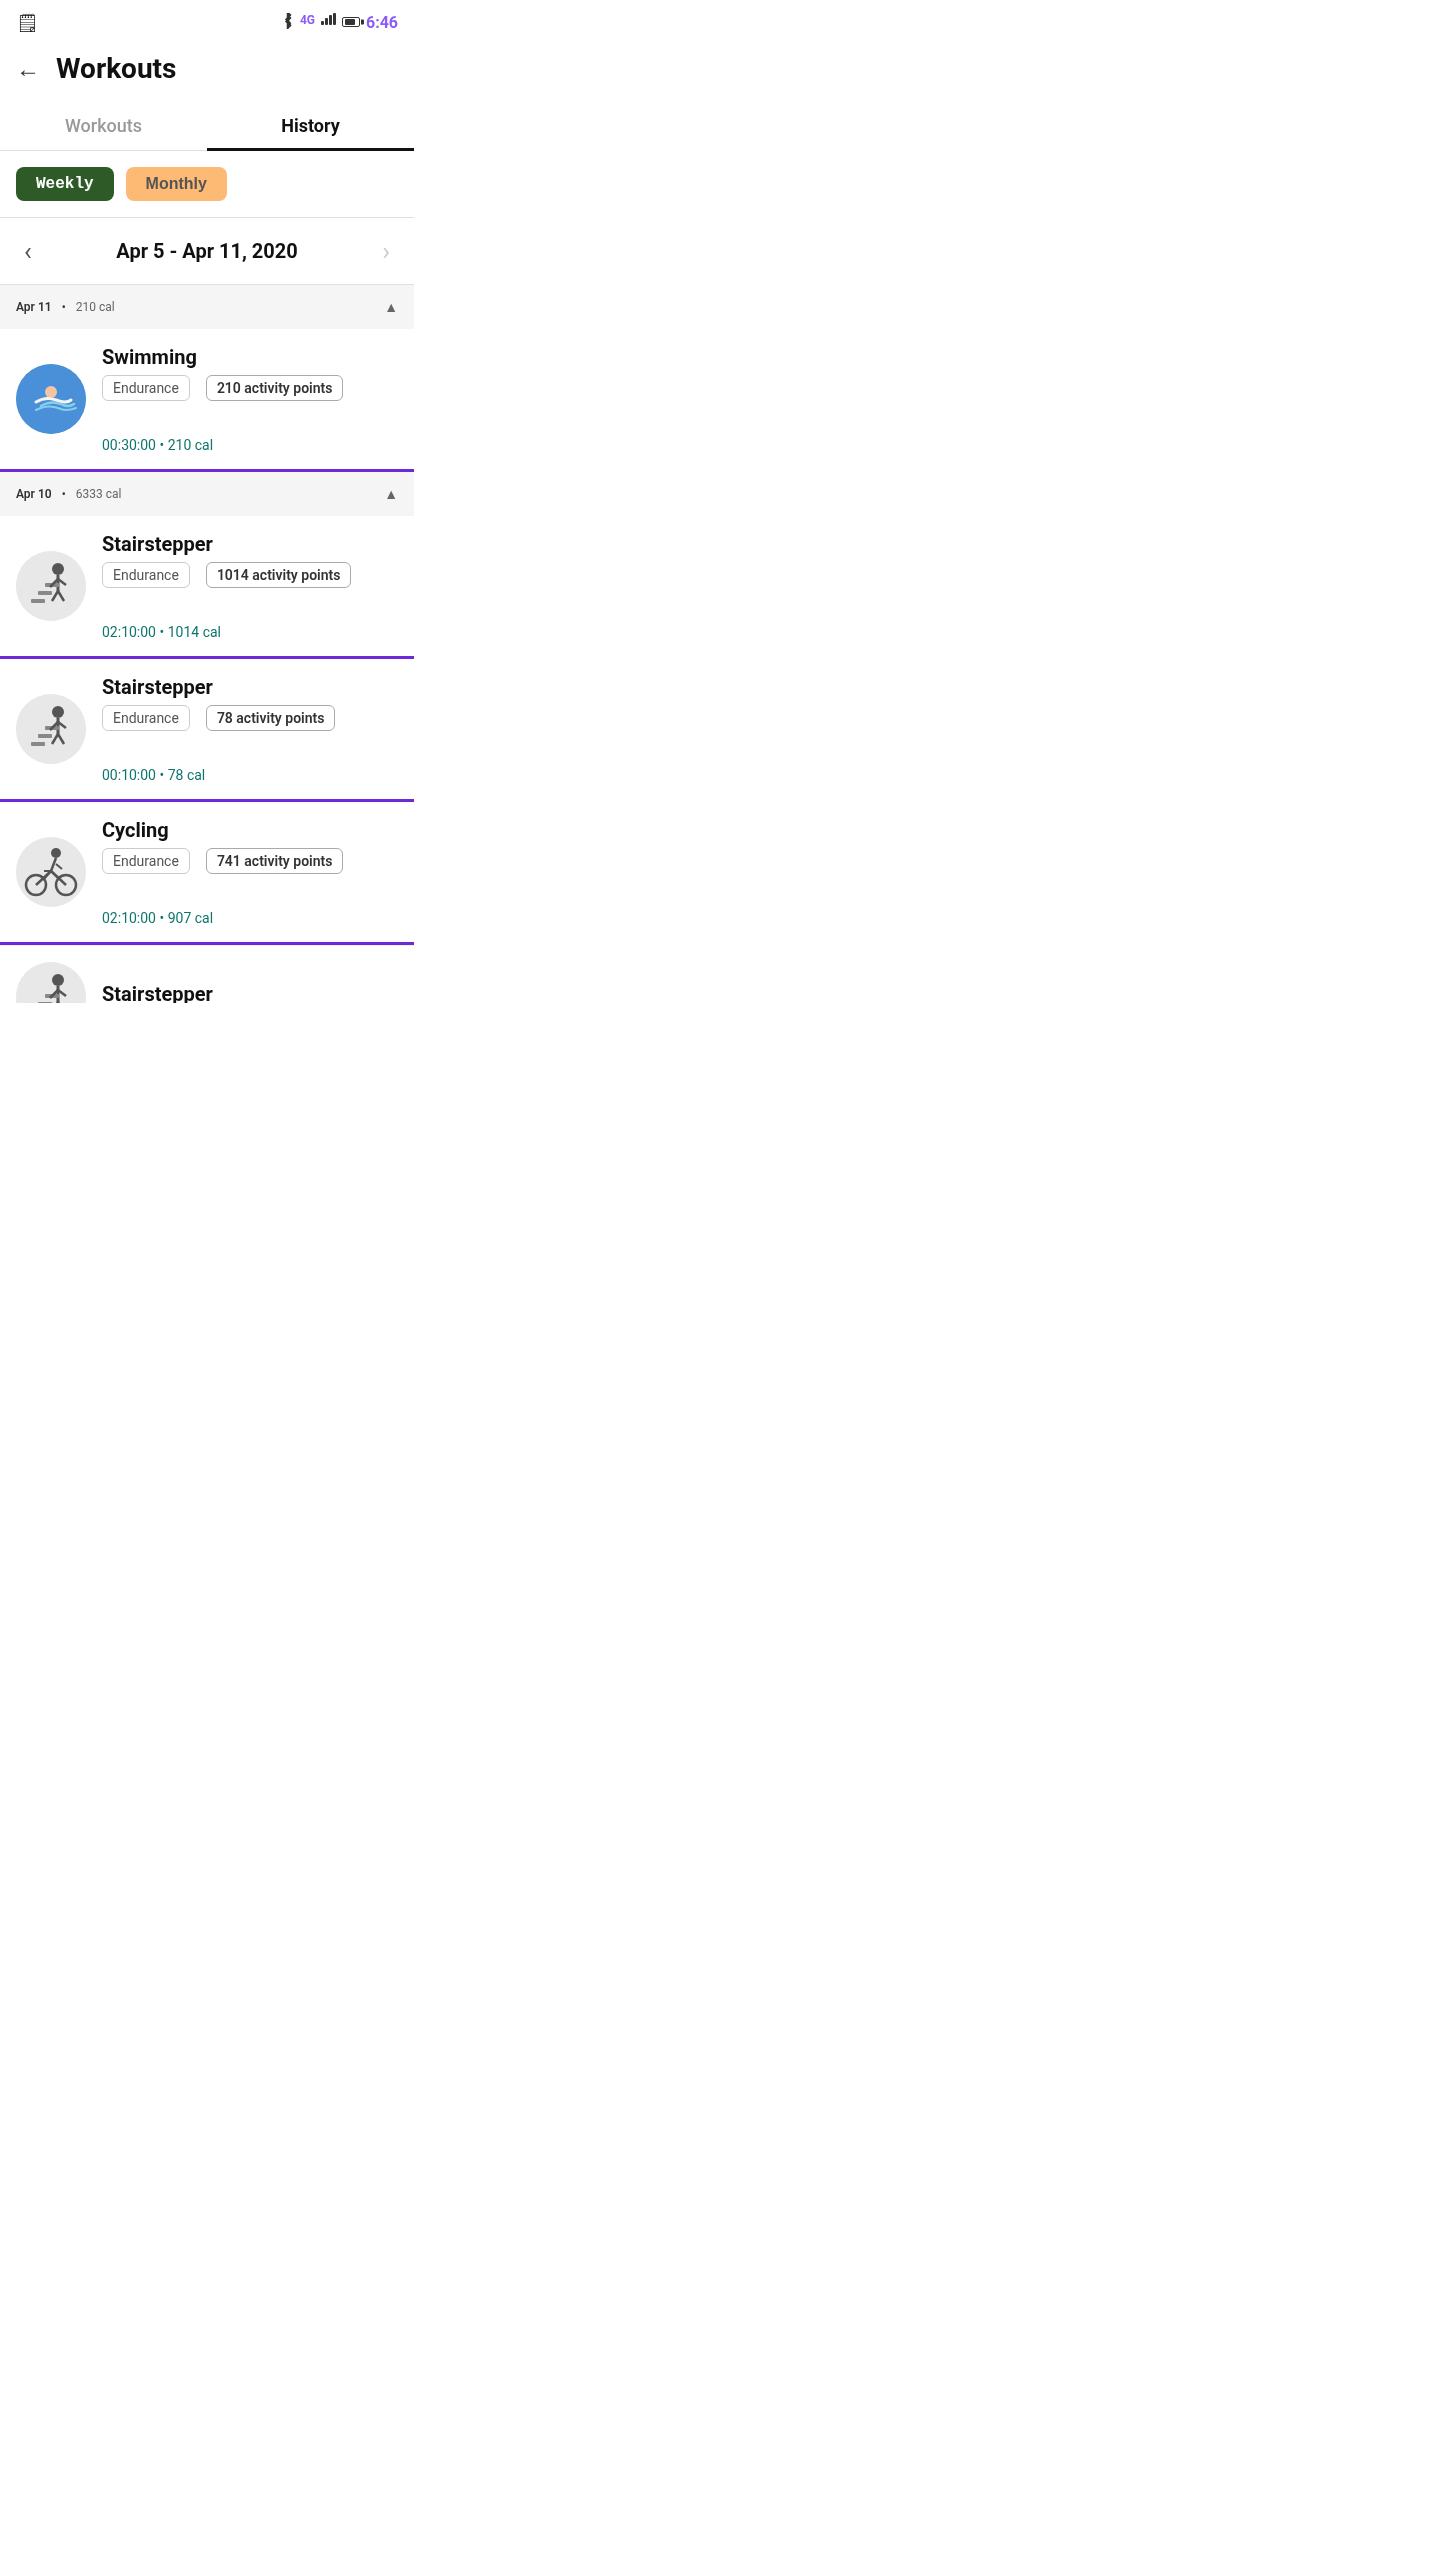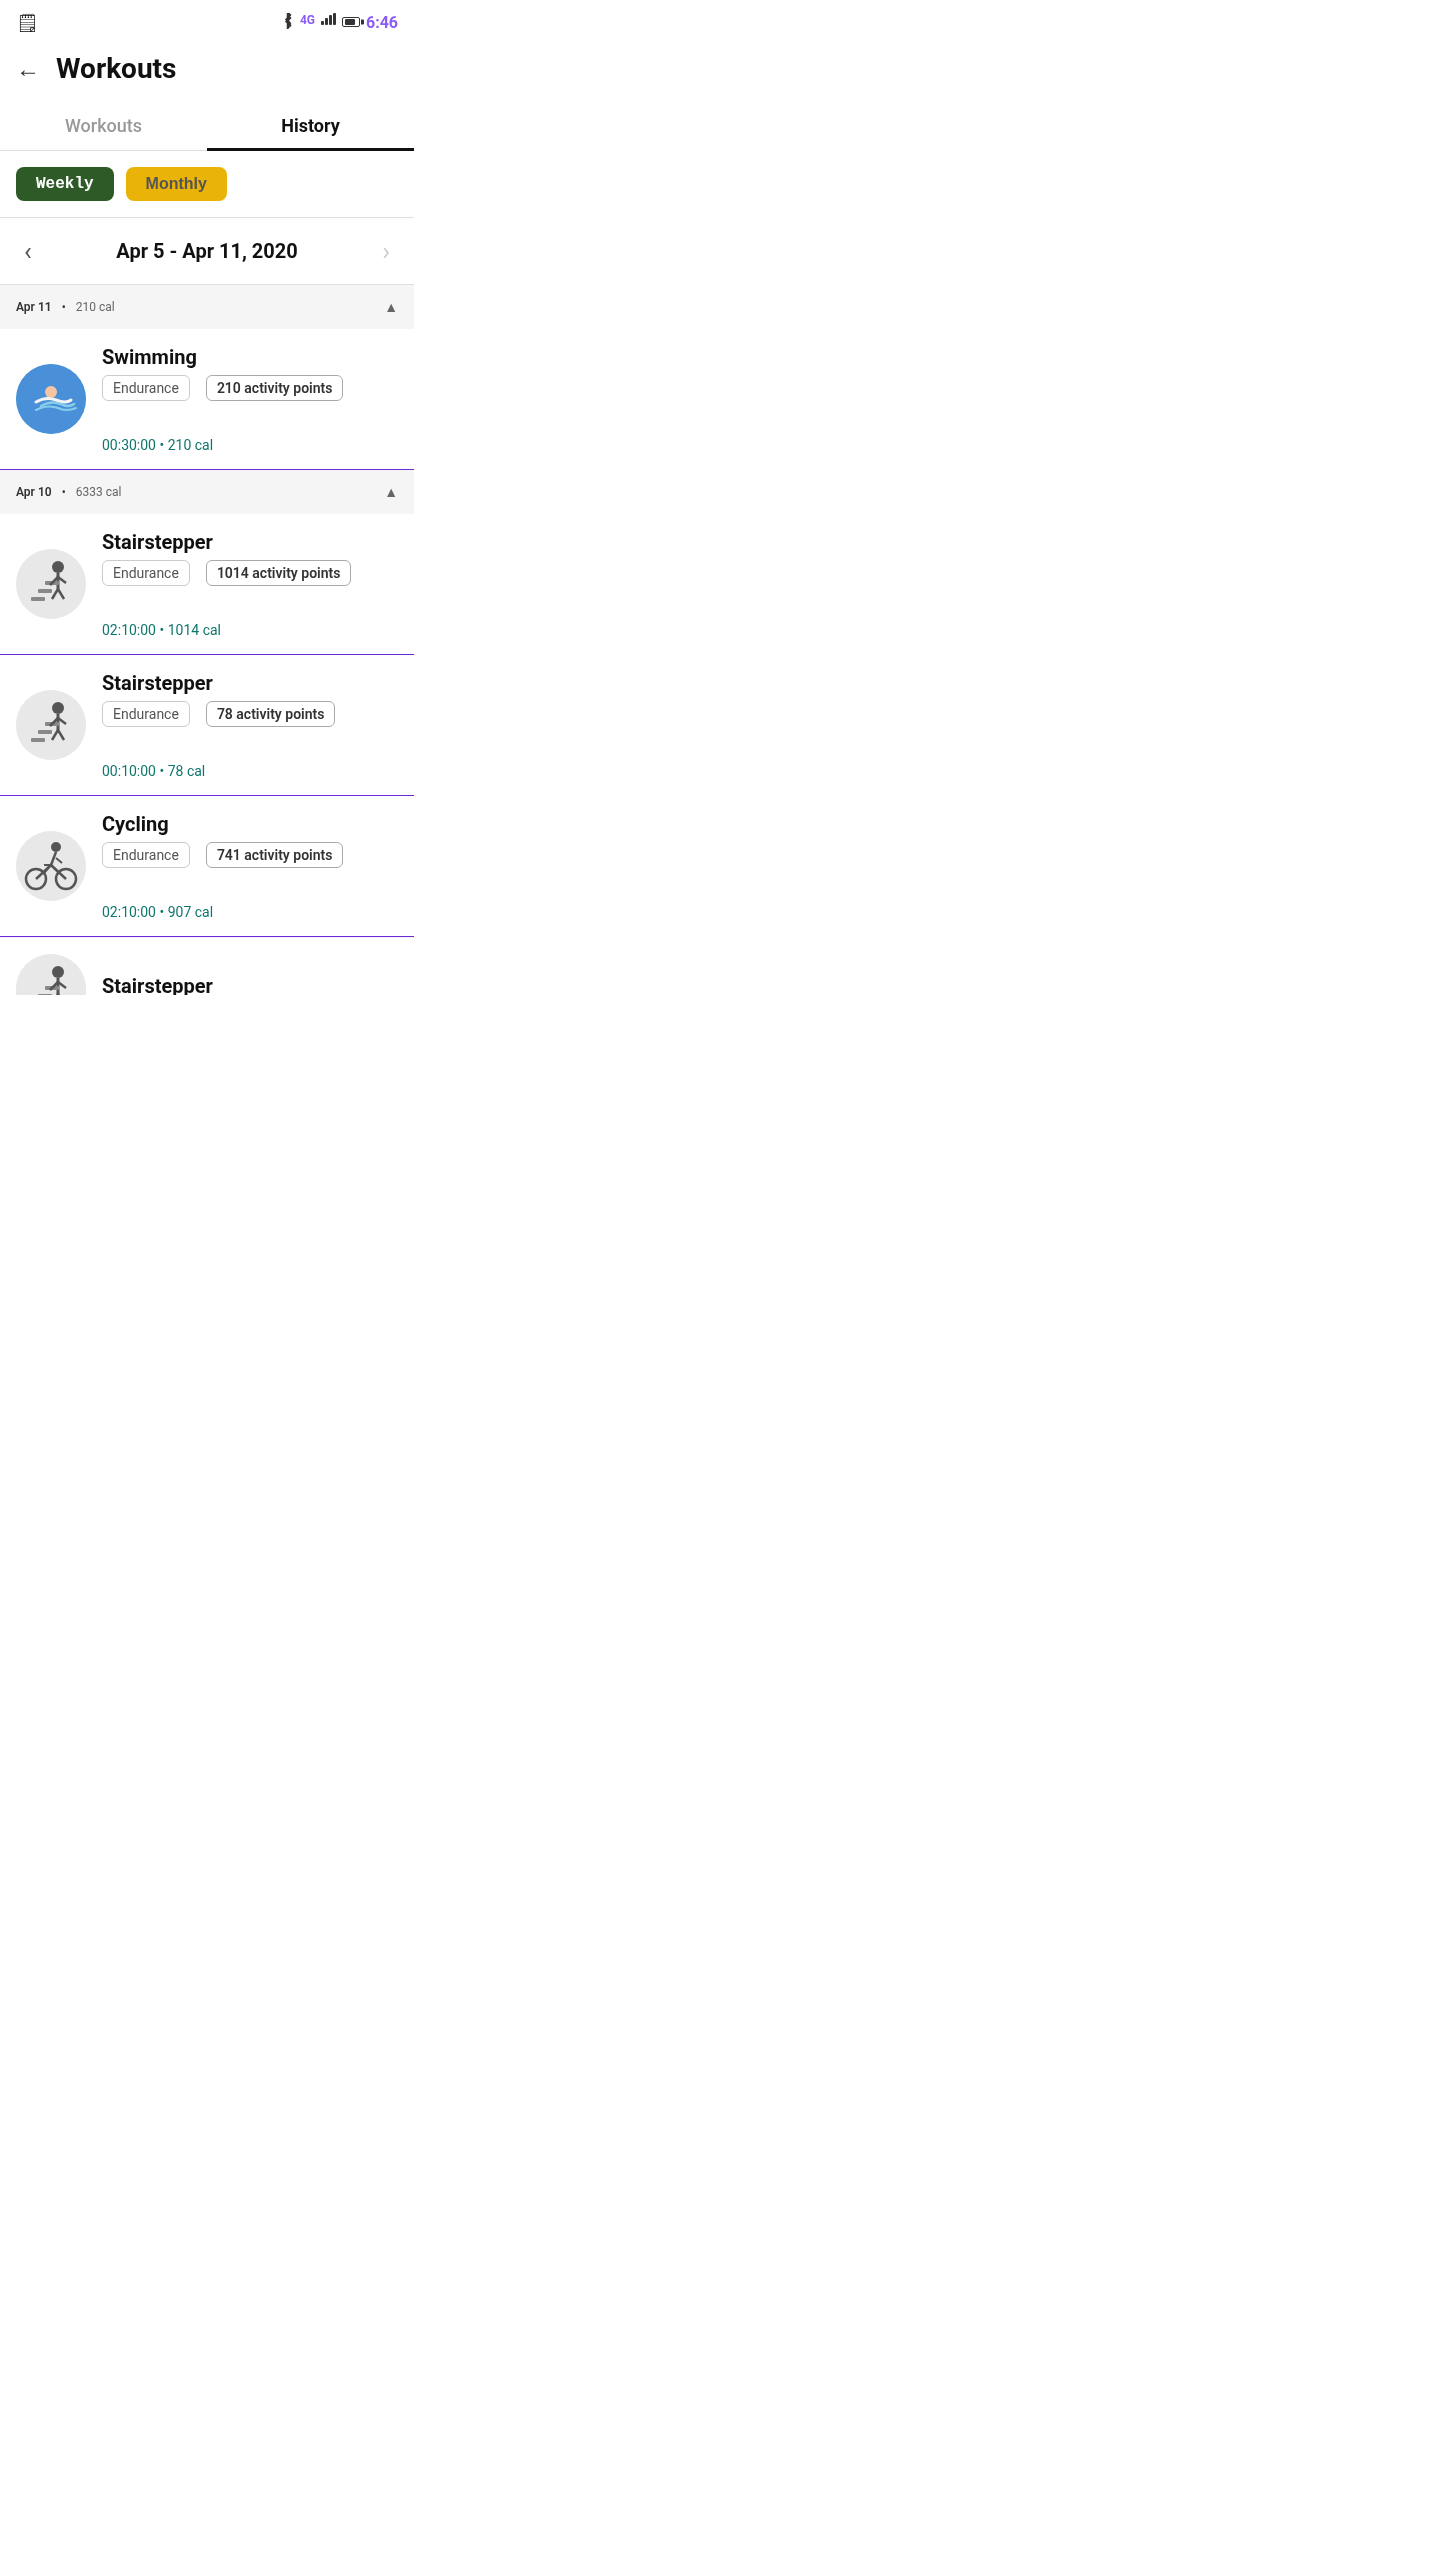"Monthly" .filter-btn.inactive { background: #eab308 -> #fdba74 }
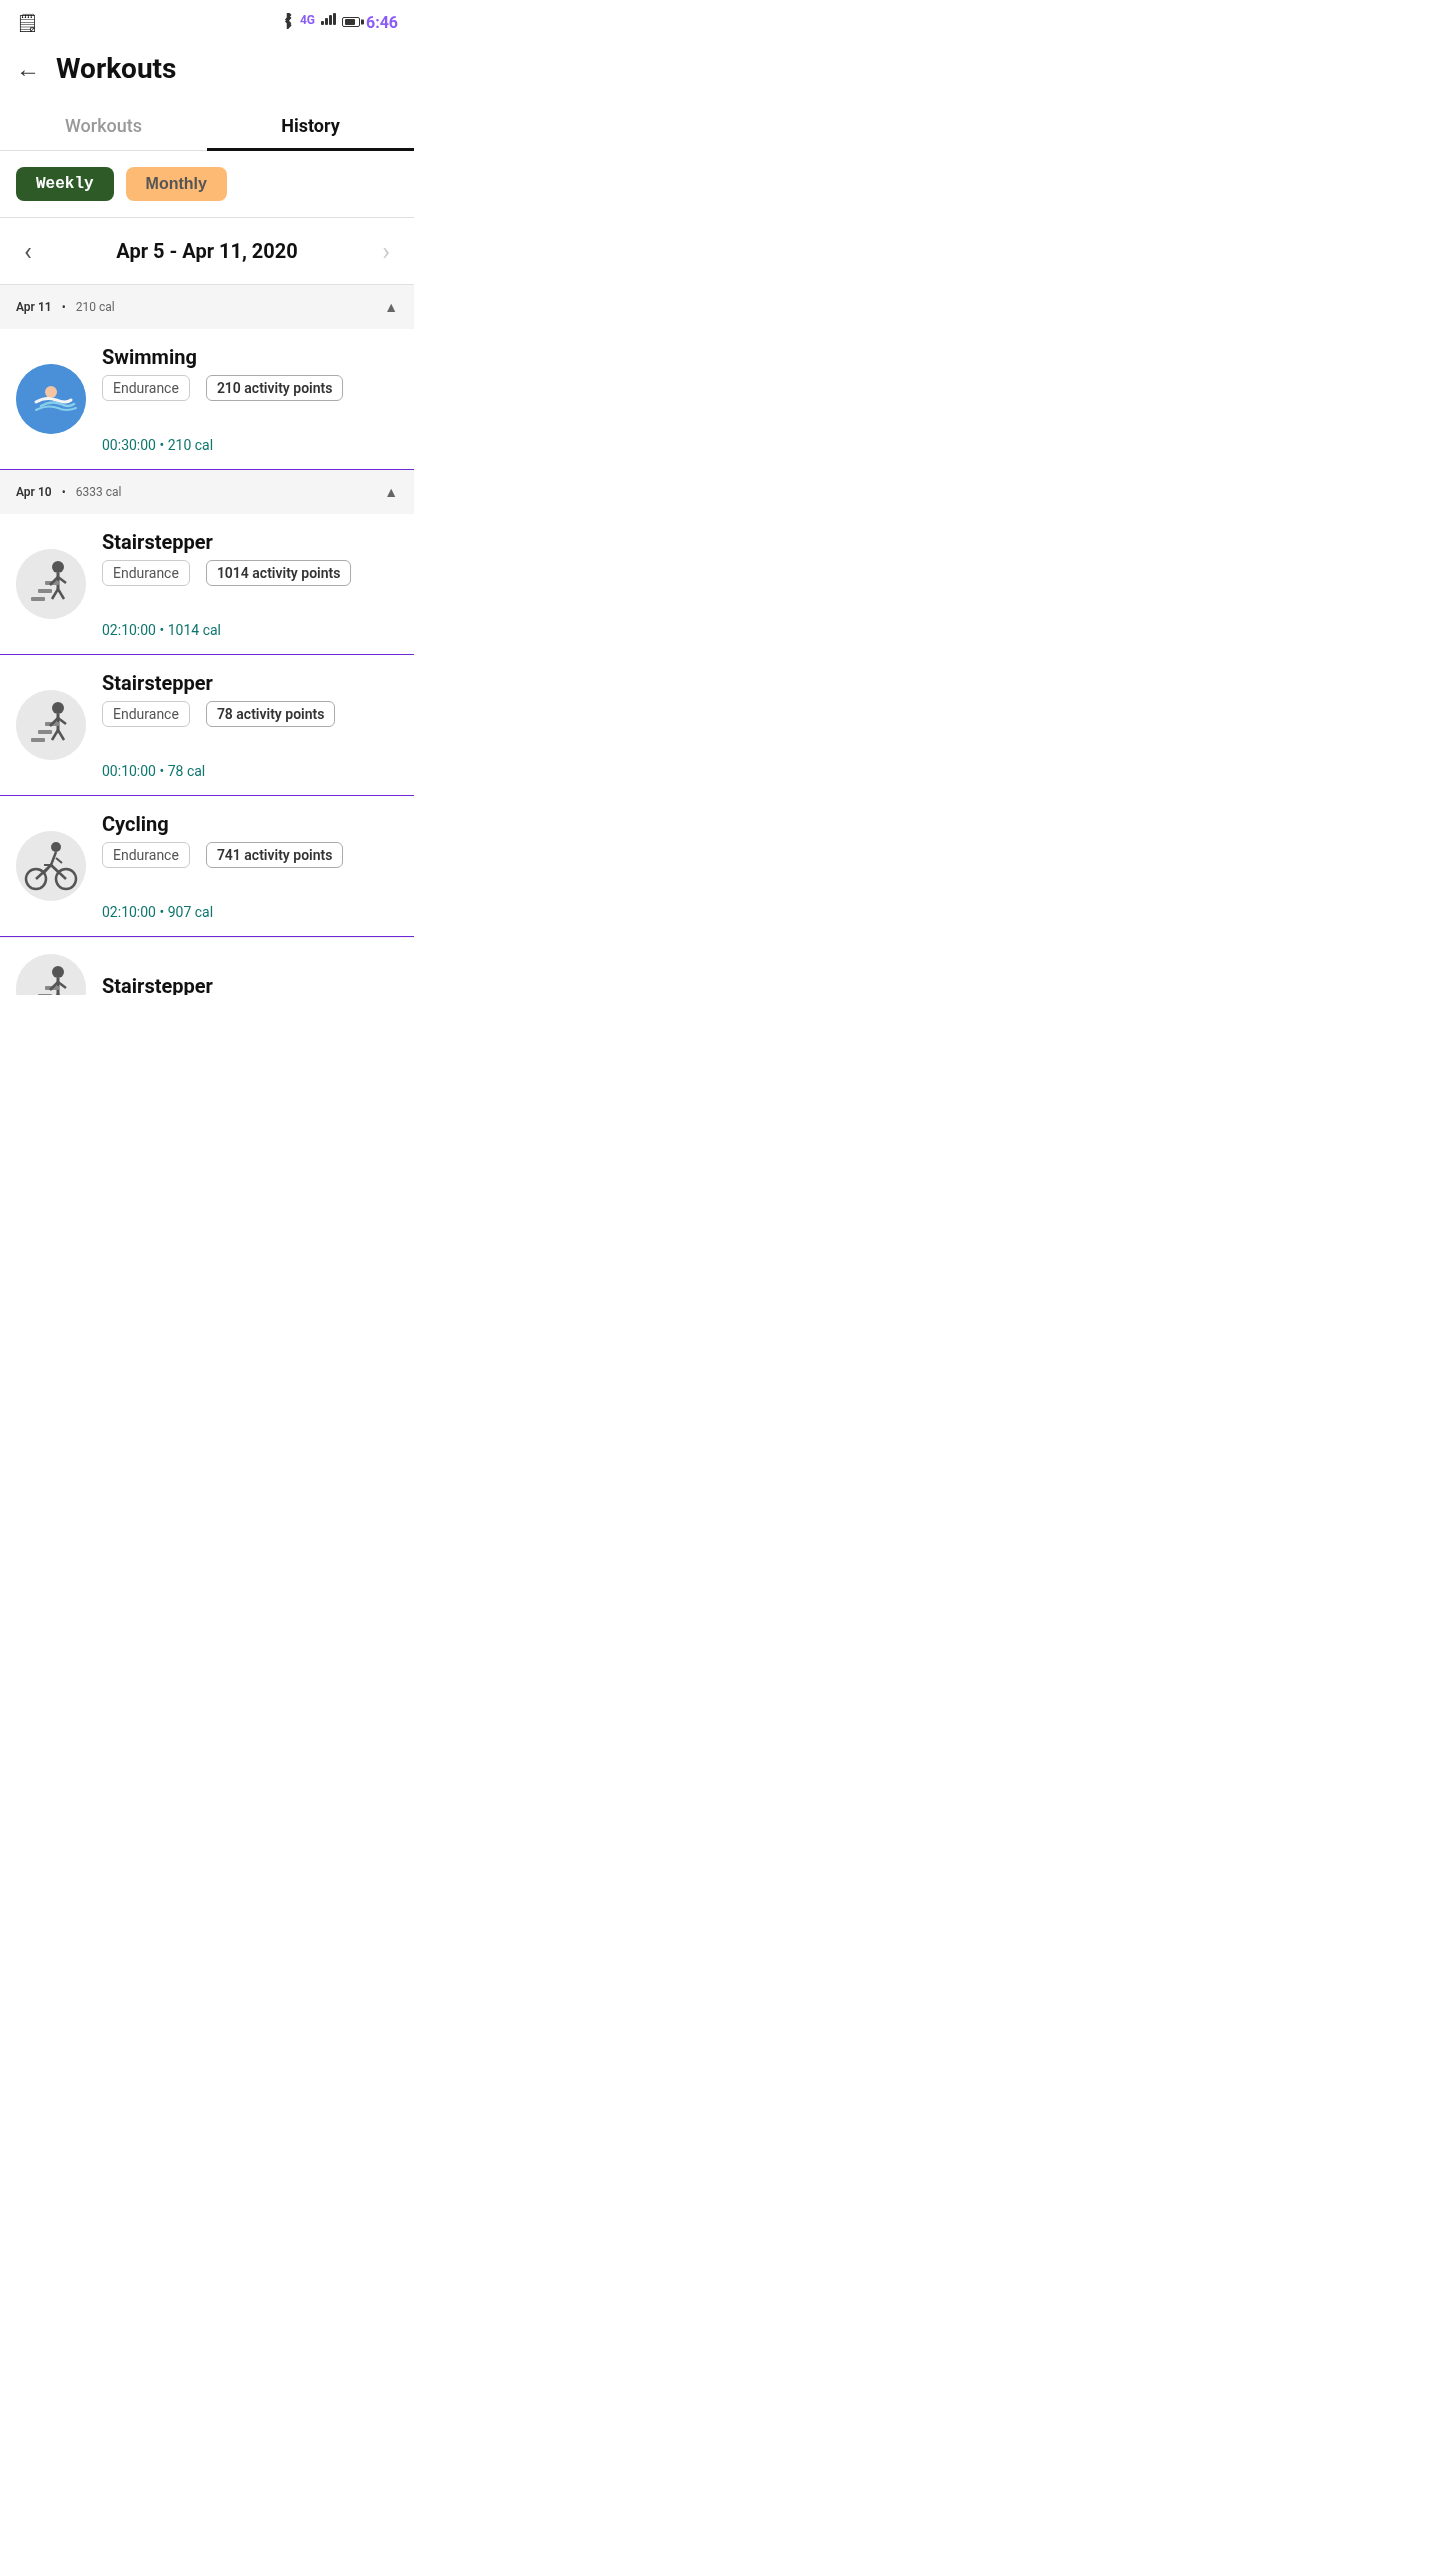"Swimming" .workout-item { border-bottom: 1px solid #6d28d9 -> 3px solid #6d28d9 }
